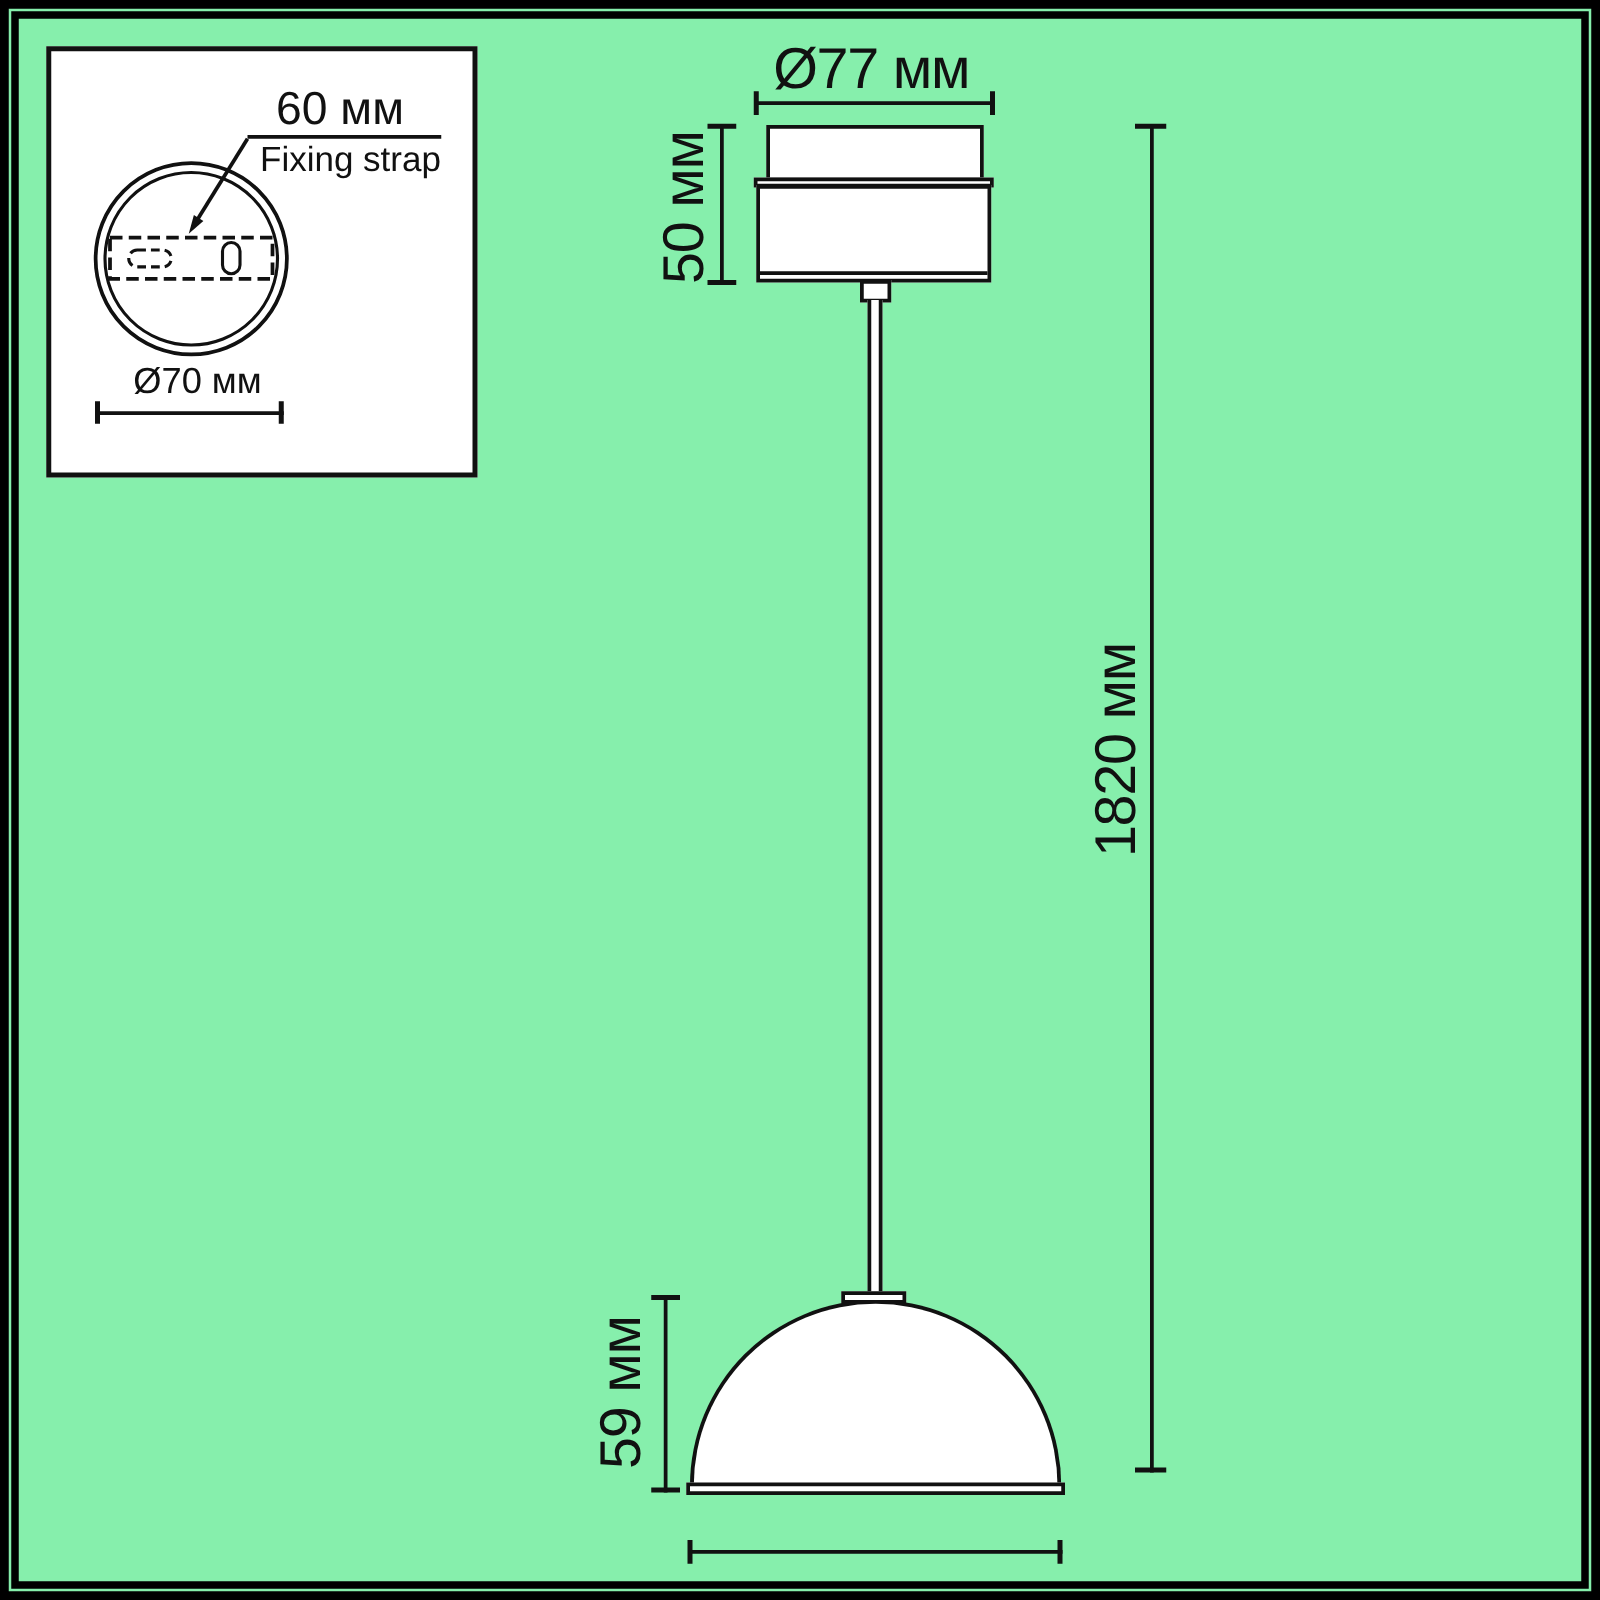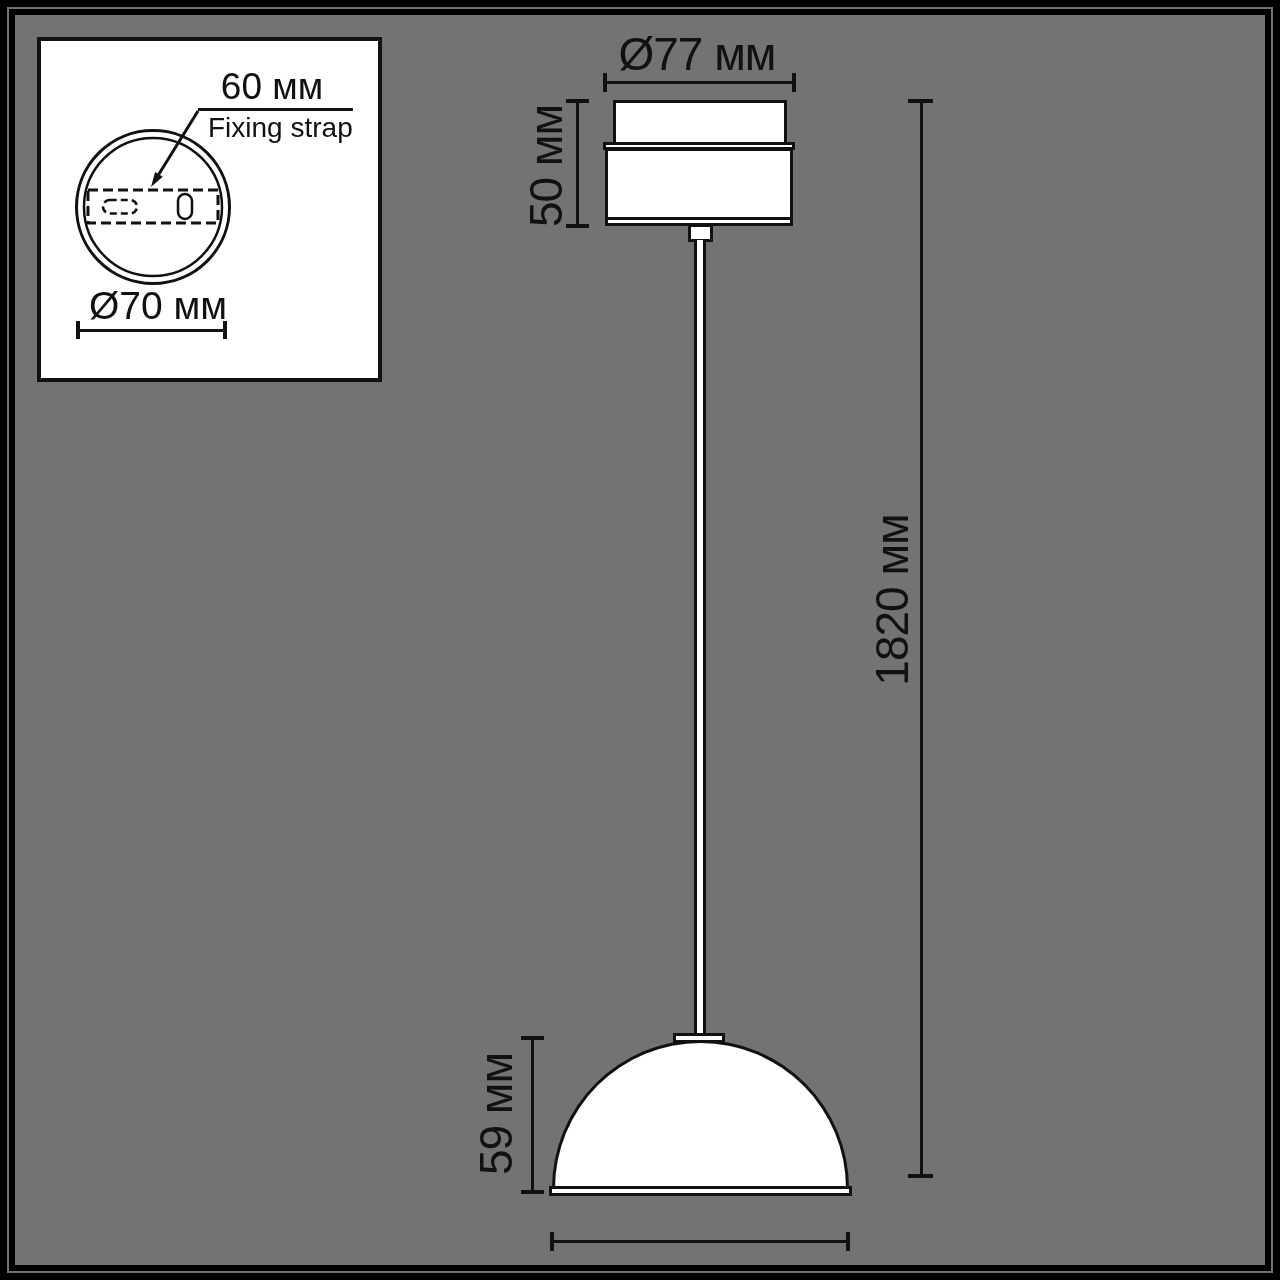"60 мм" .stage { background: #737373 -> #86efac }
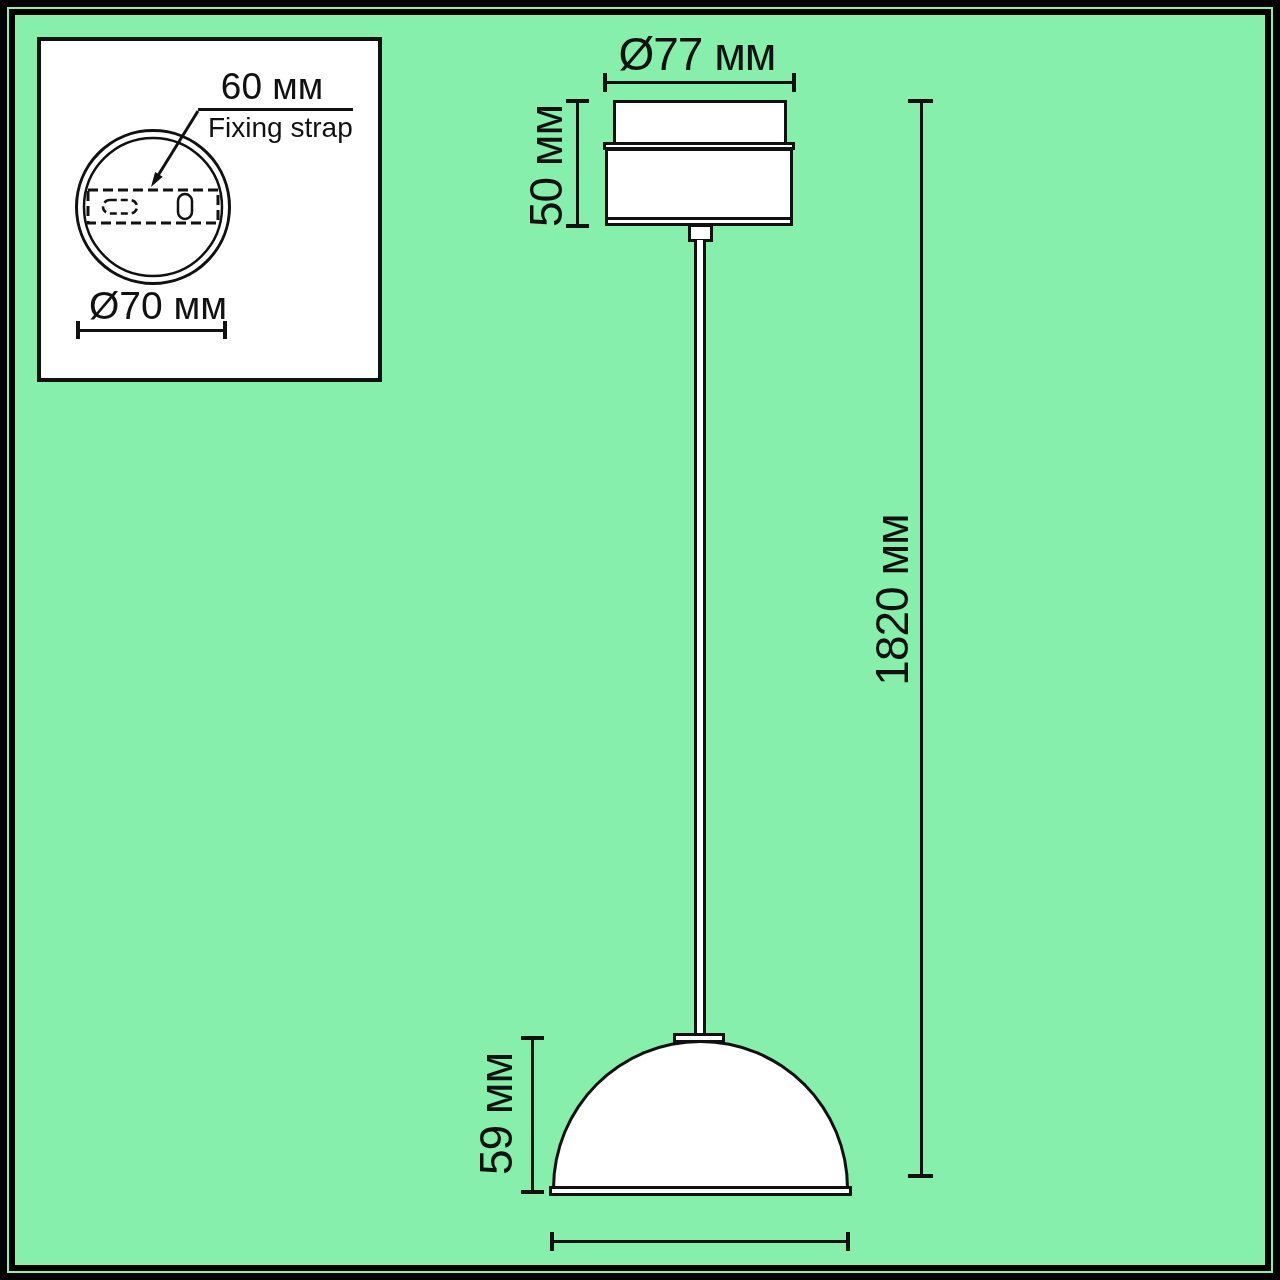"Ø70 мм" .inset-label-70 { font-size: 39px -> 29px }
